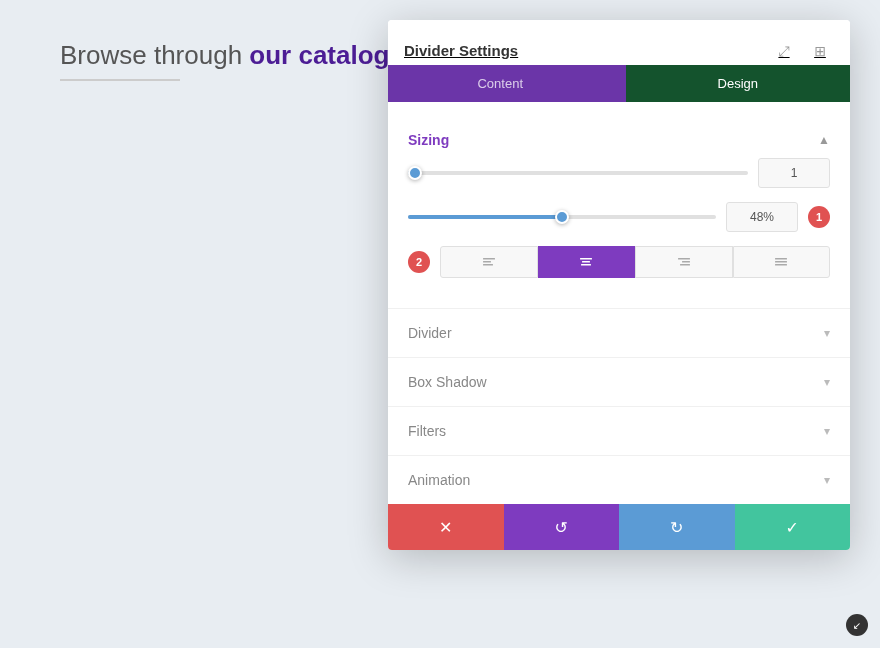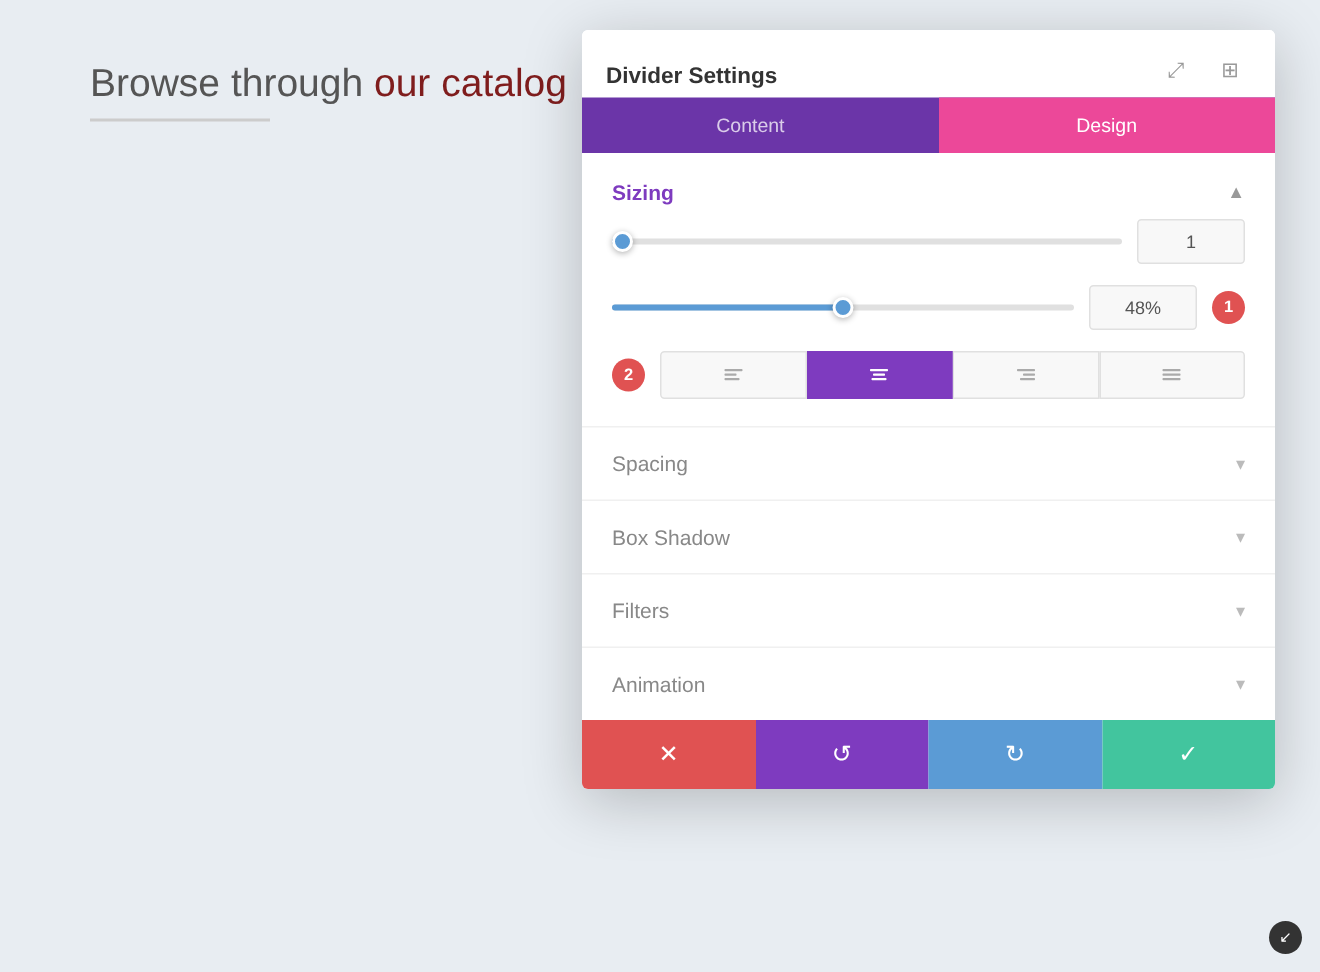"our catalog" .page-text strong { color: #7f1d1d -> #4c1d95; font-weight: 400 -> 700 }
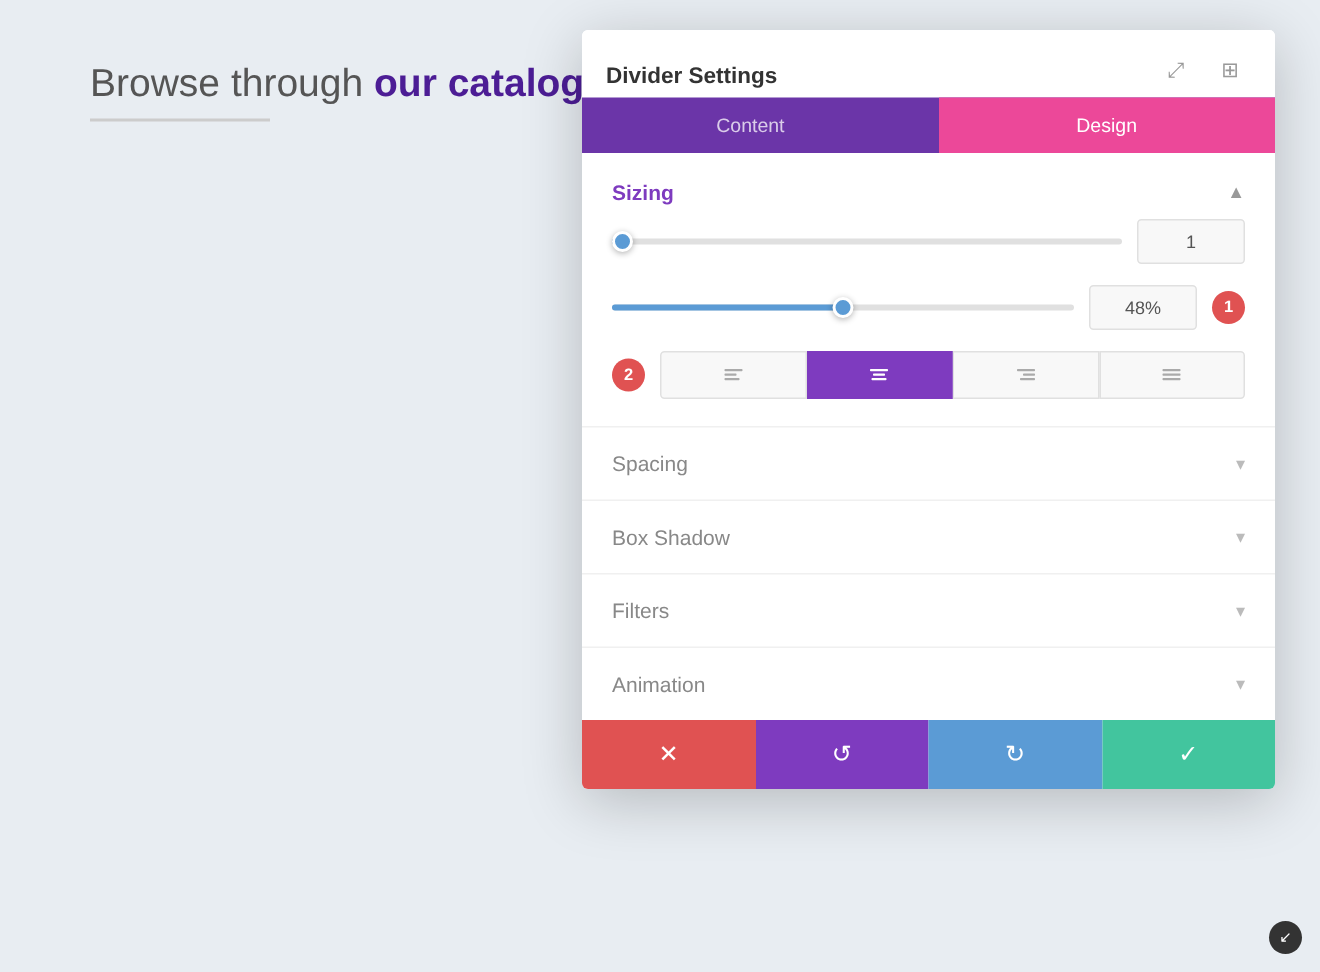"Divider Settings" .panel-header { align-items: flex-start -> flex-end; text-decoration: none -> underline }
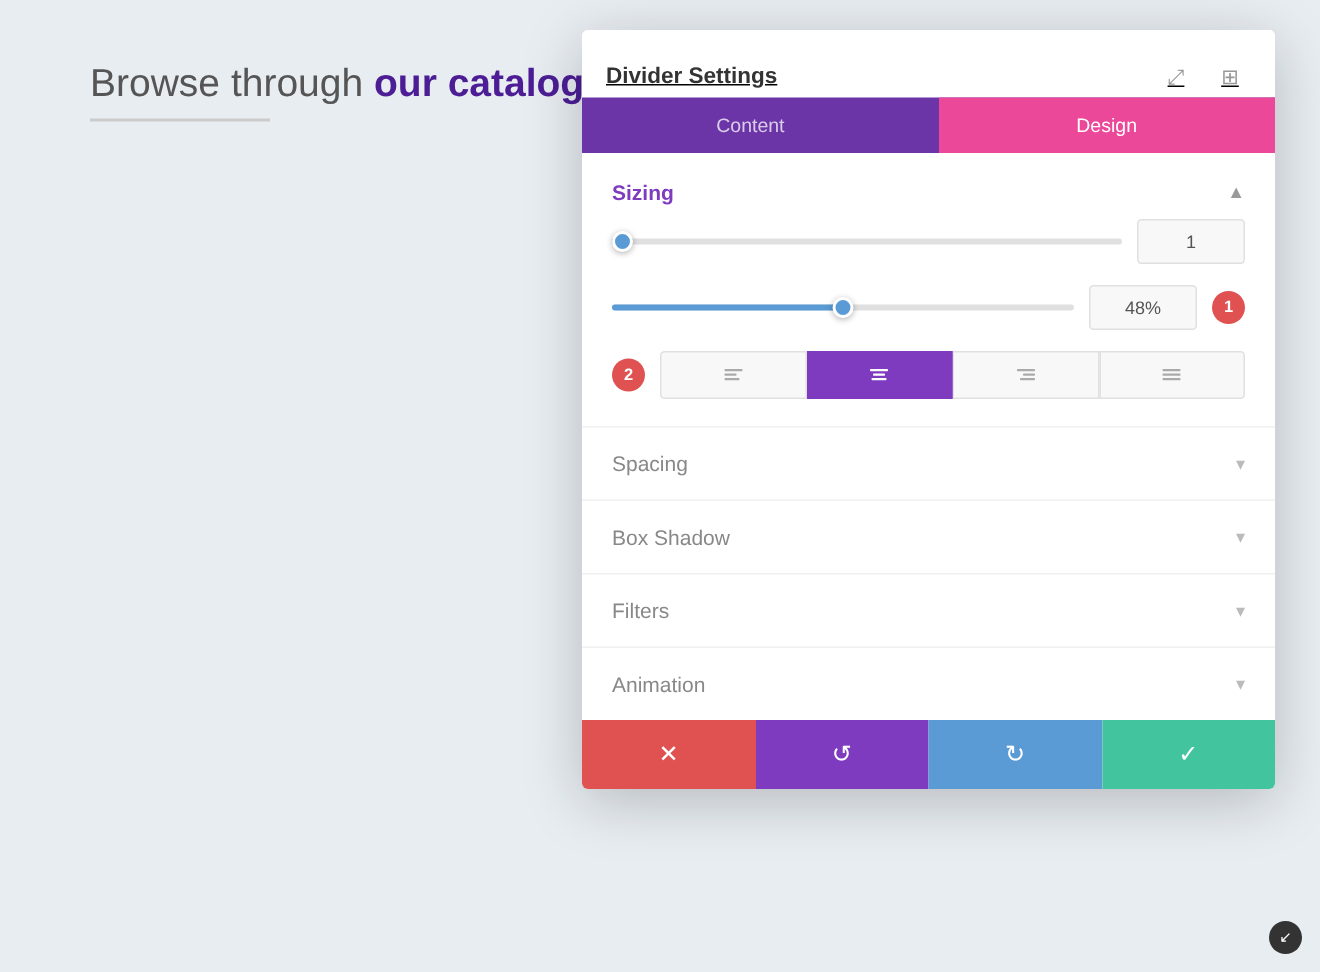"Design" .tab.active { background: #ec4899 -> #14532d }
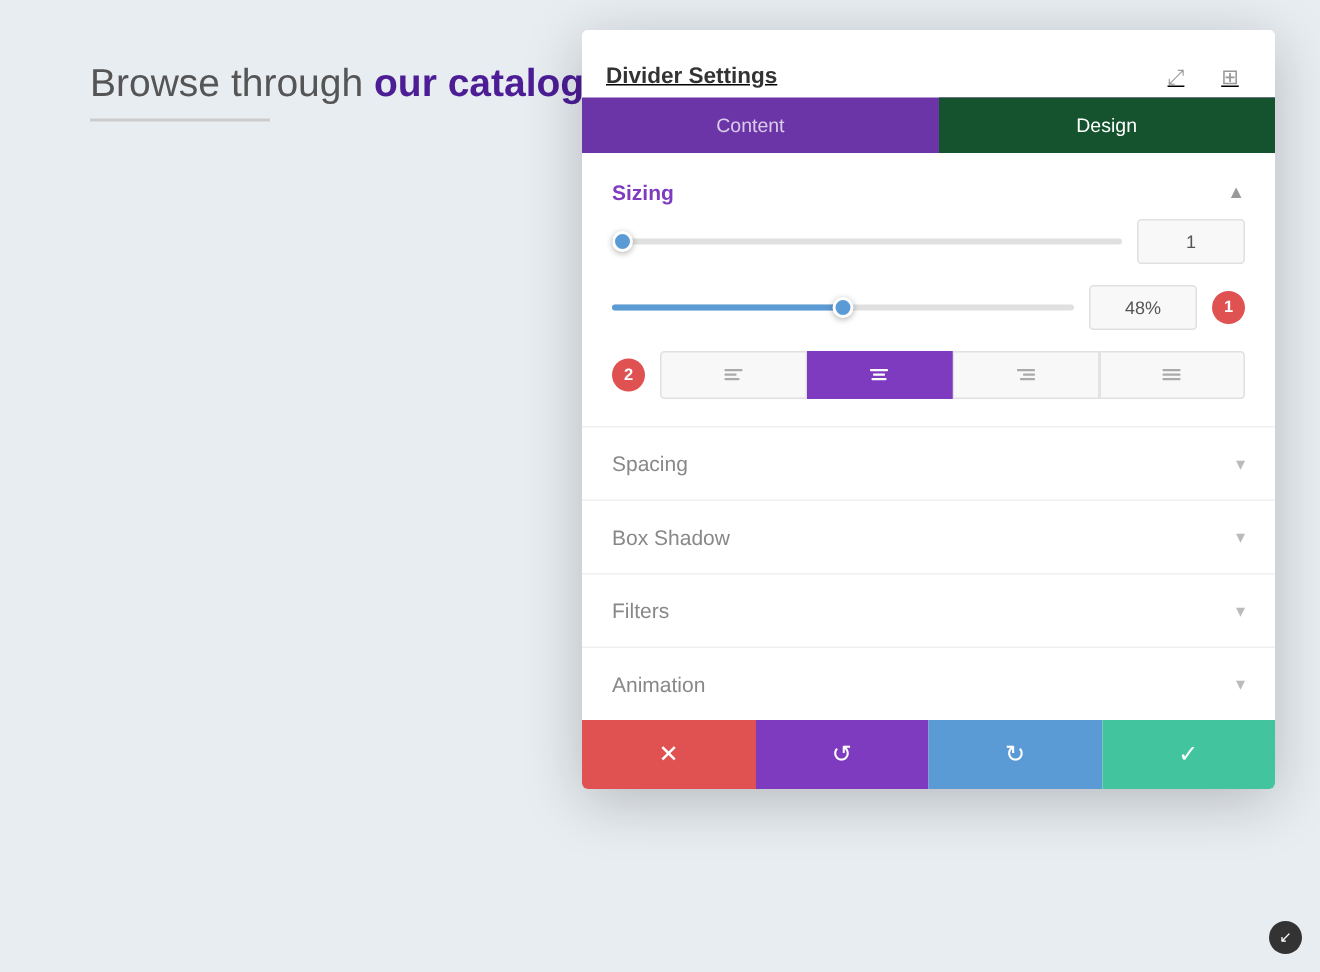"Sizing" .section { padding: 4px 20px -> 16px 20px }
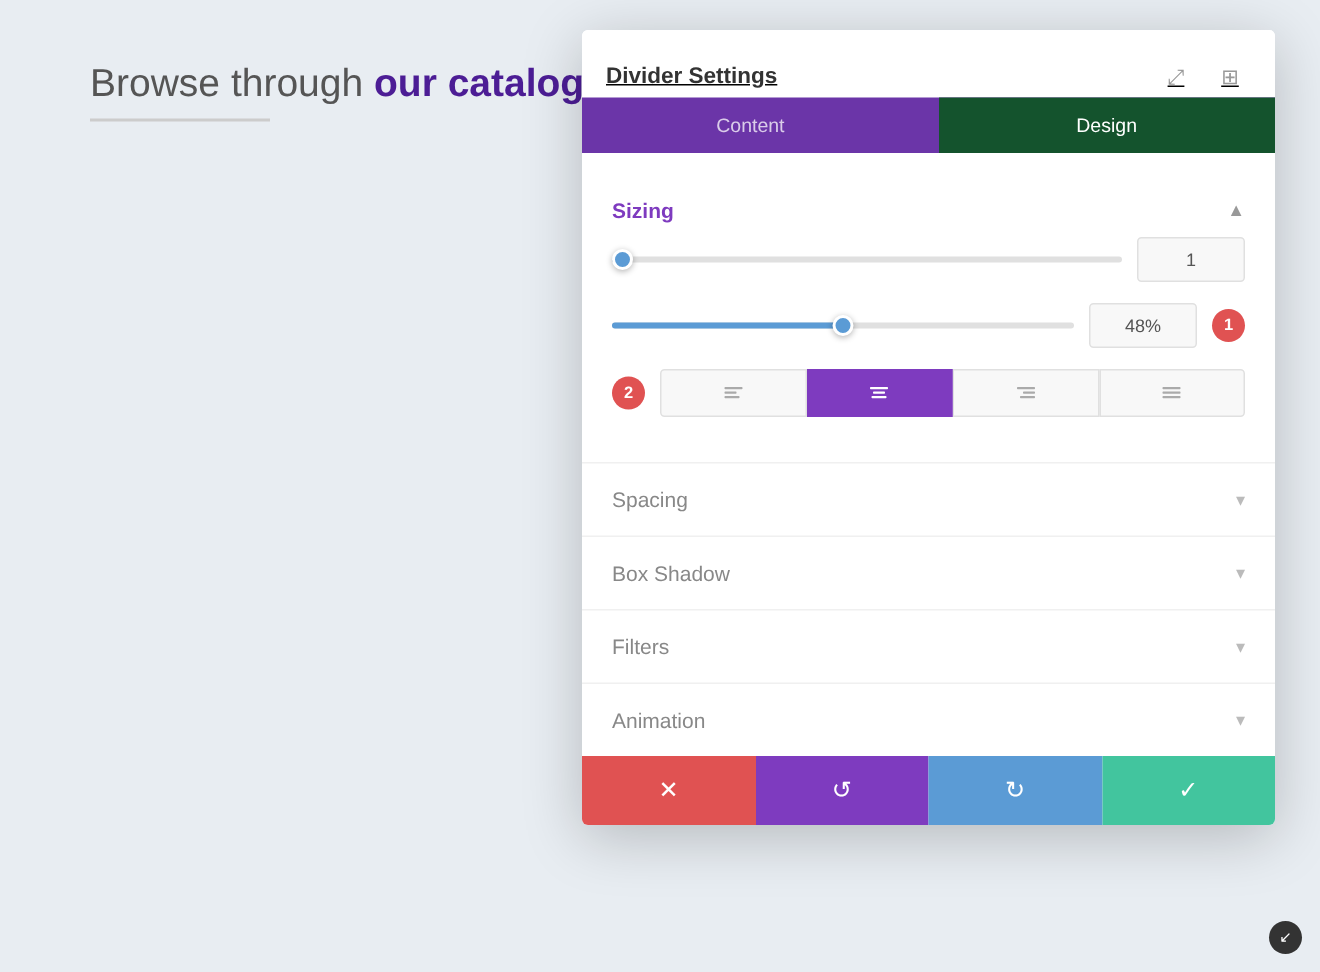"Spacing" span.collapsed-title { text: Spacing -> Divider }
